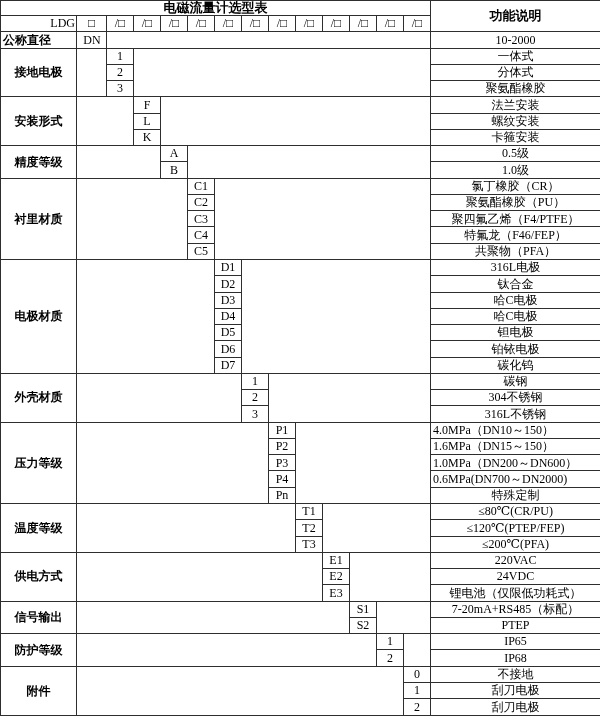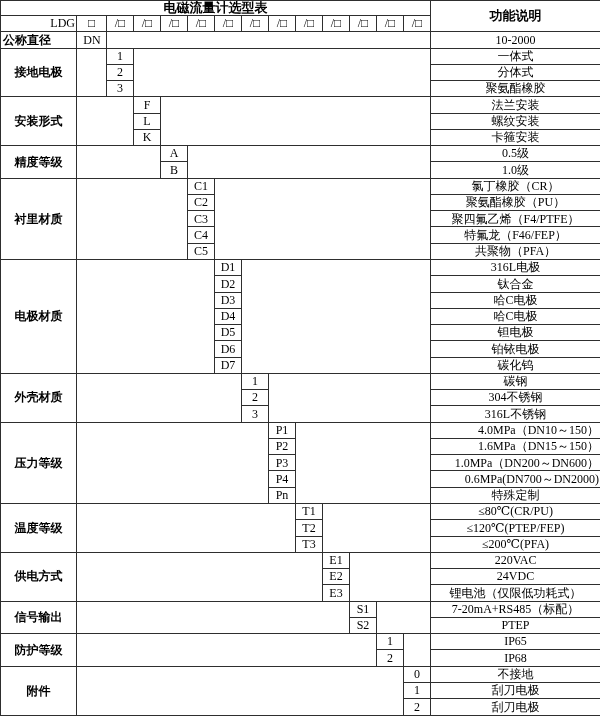"4.0MPa（DN10～150）" .left { text-align: right -> left }
